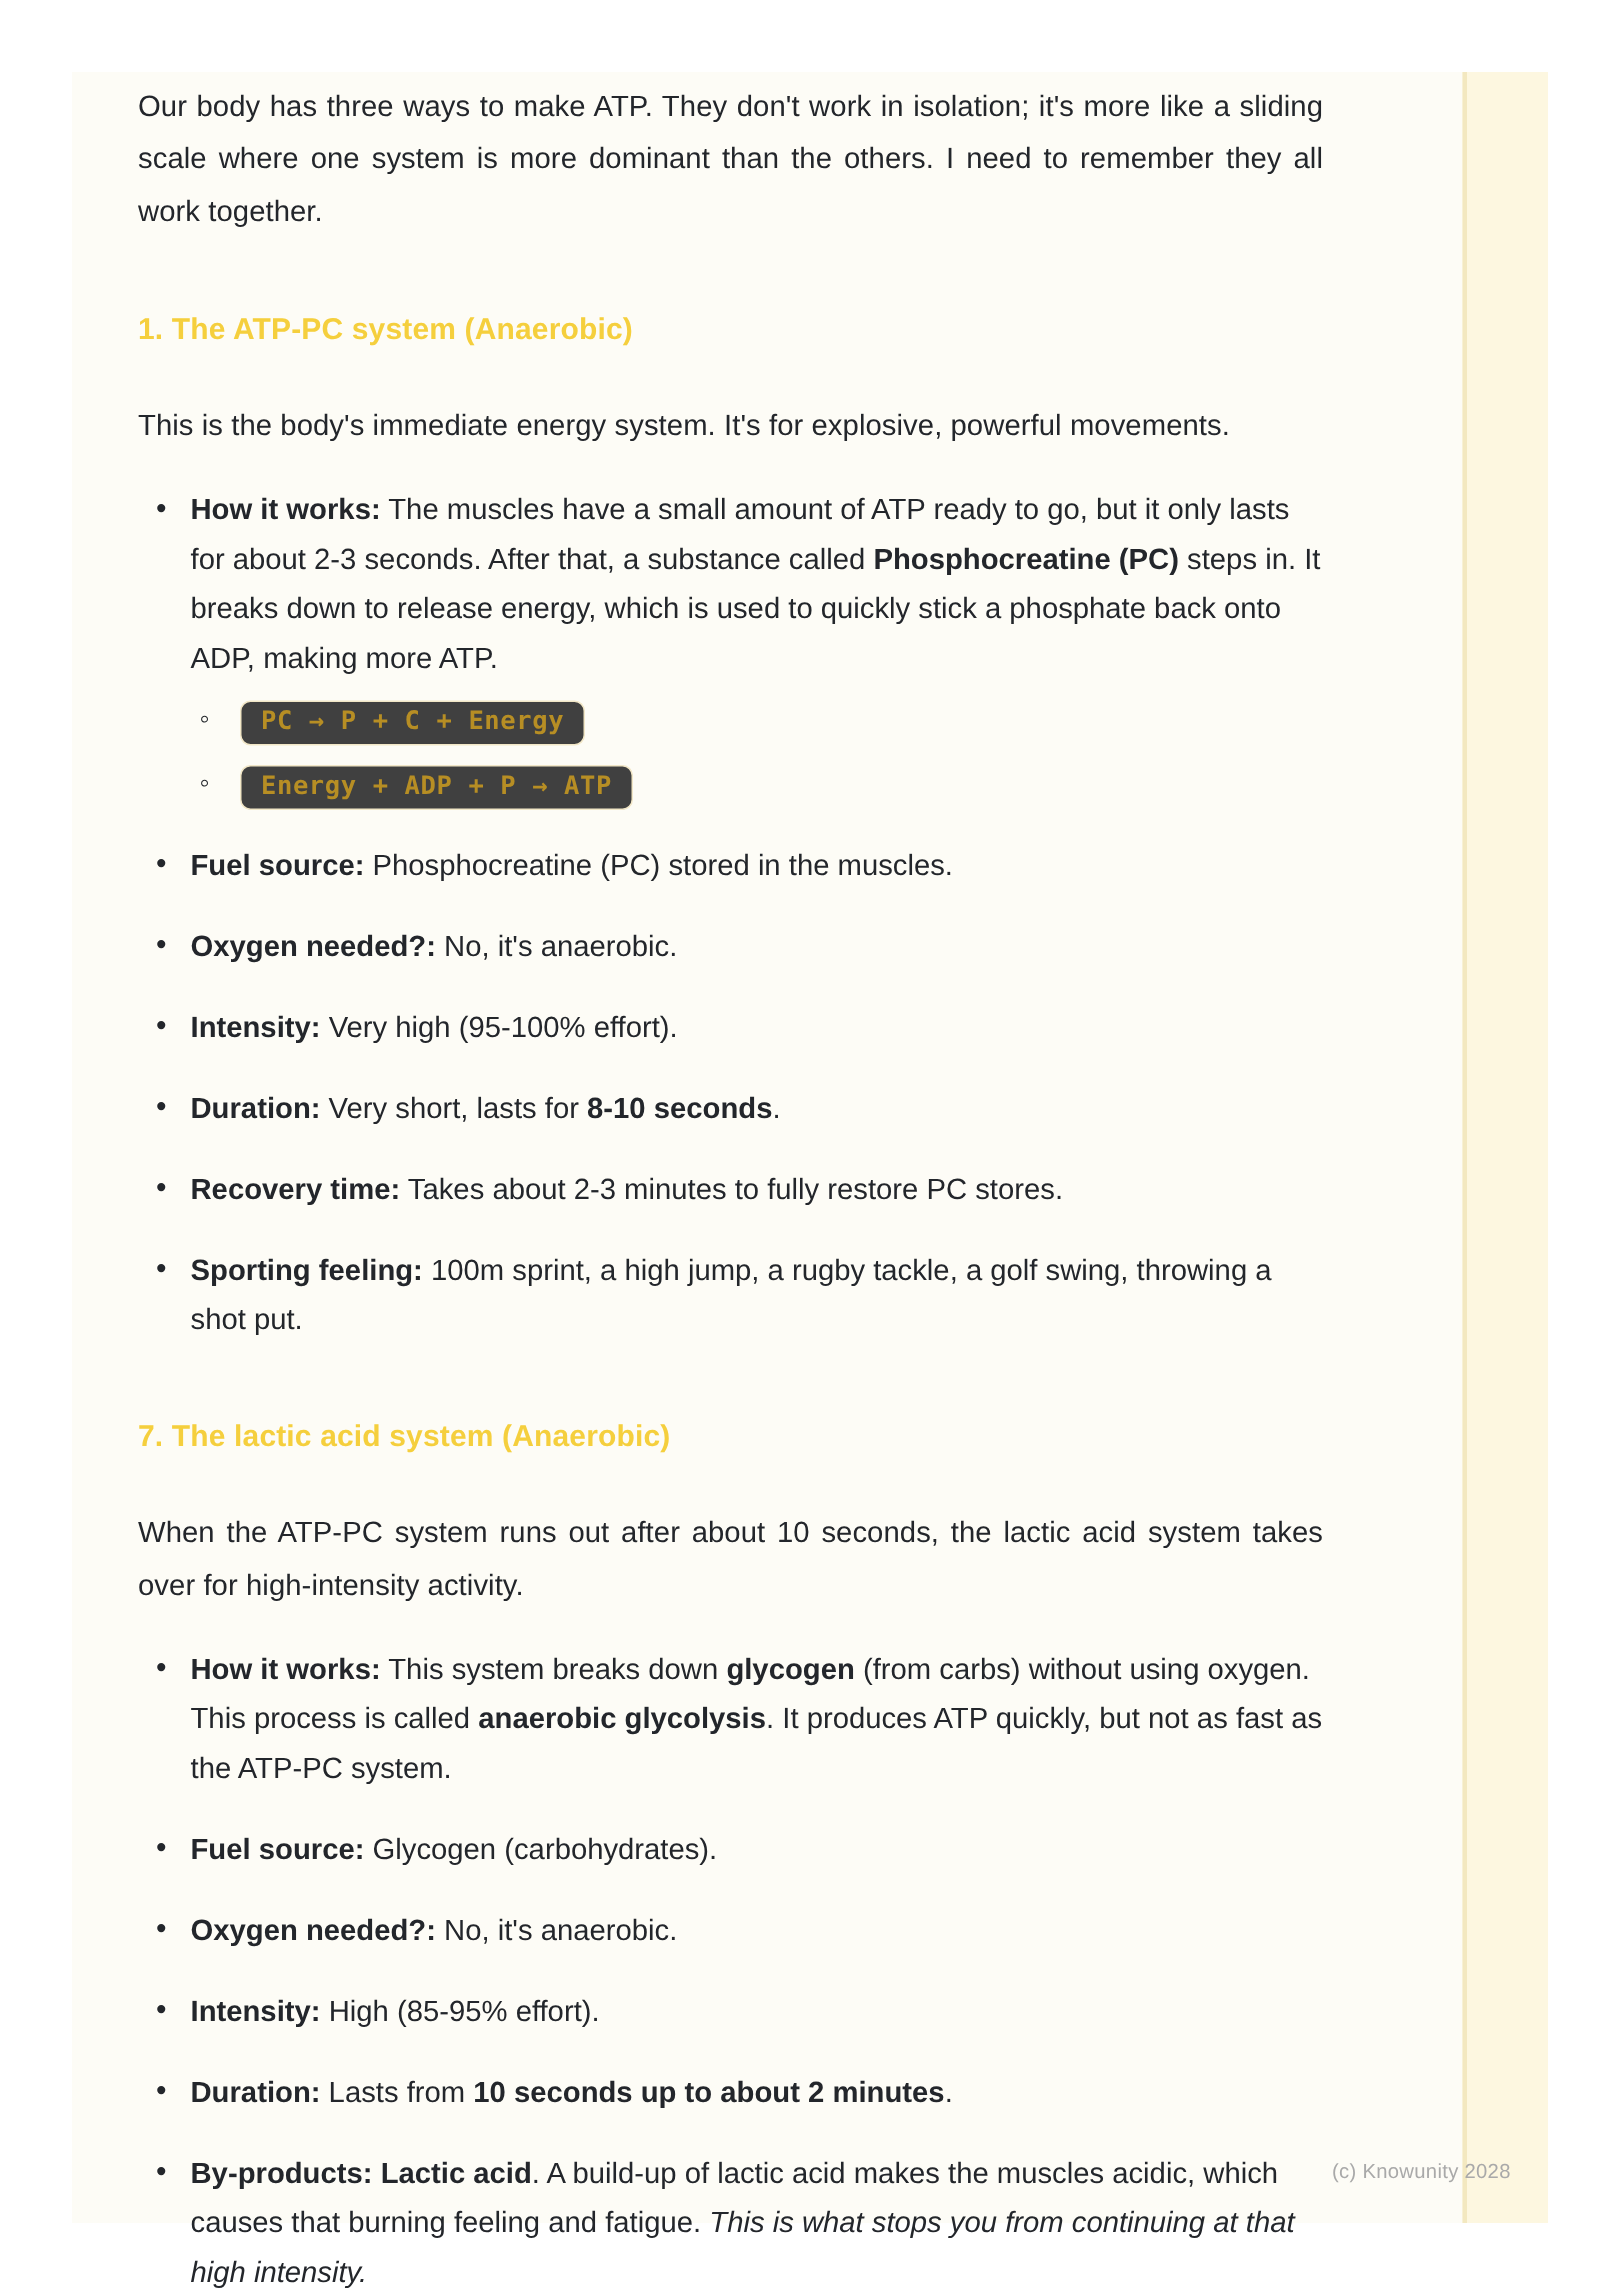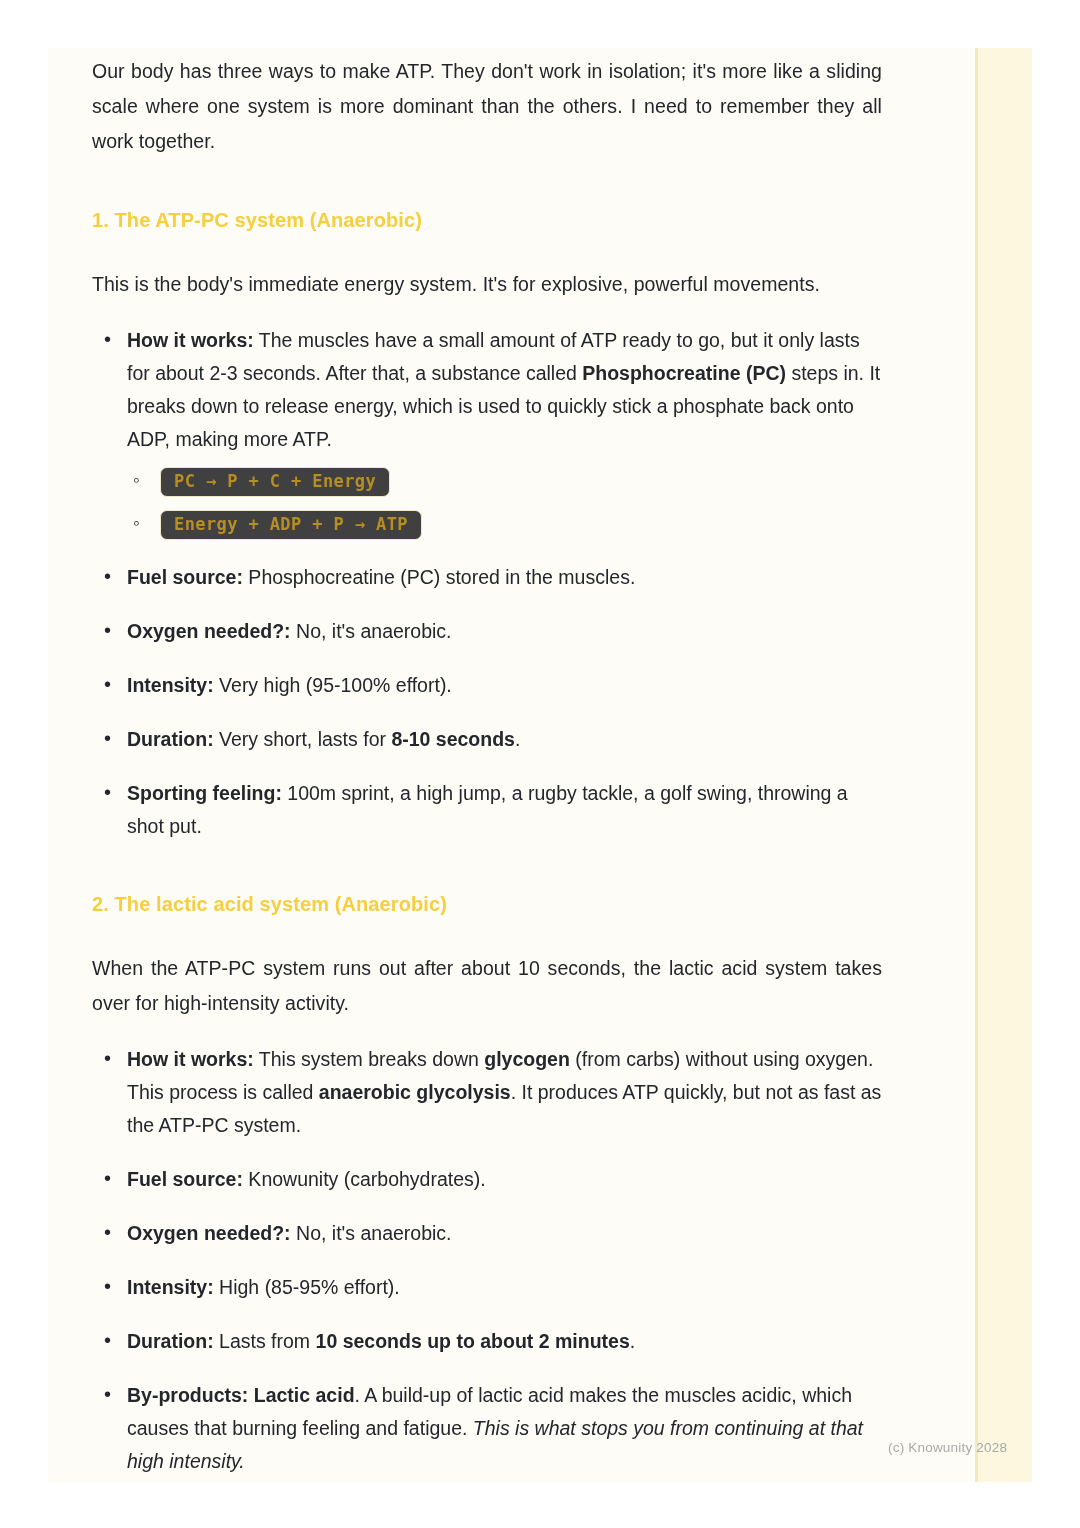"Recovery time: Takes about 2-3" li { html: none -> <li> <span>Recovery time:</span><span> Takes about 2-3 minutes to fully restore PC stores.</span> </li> }
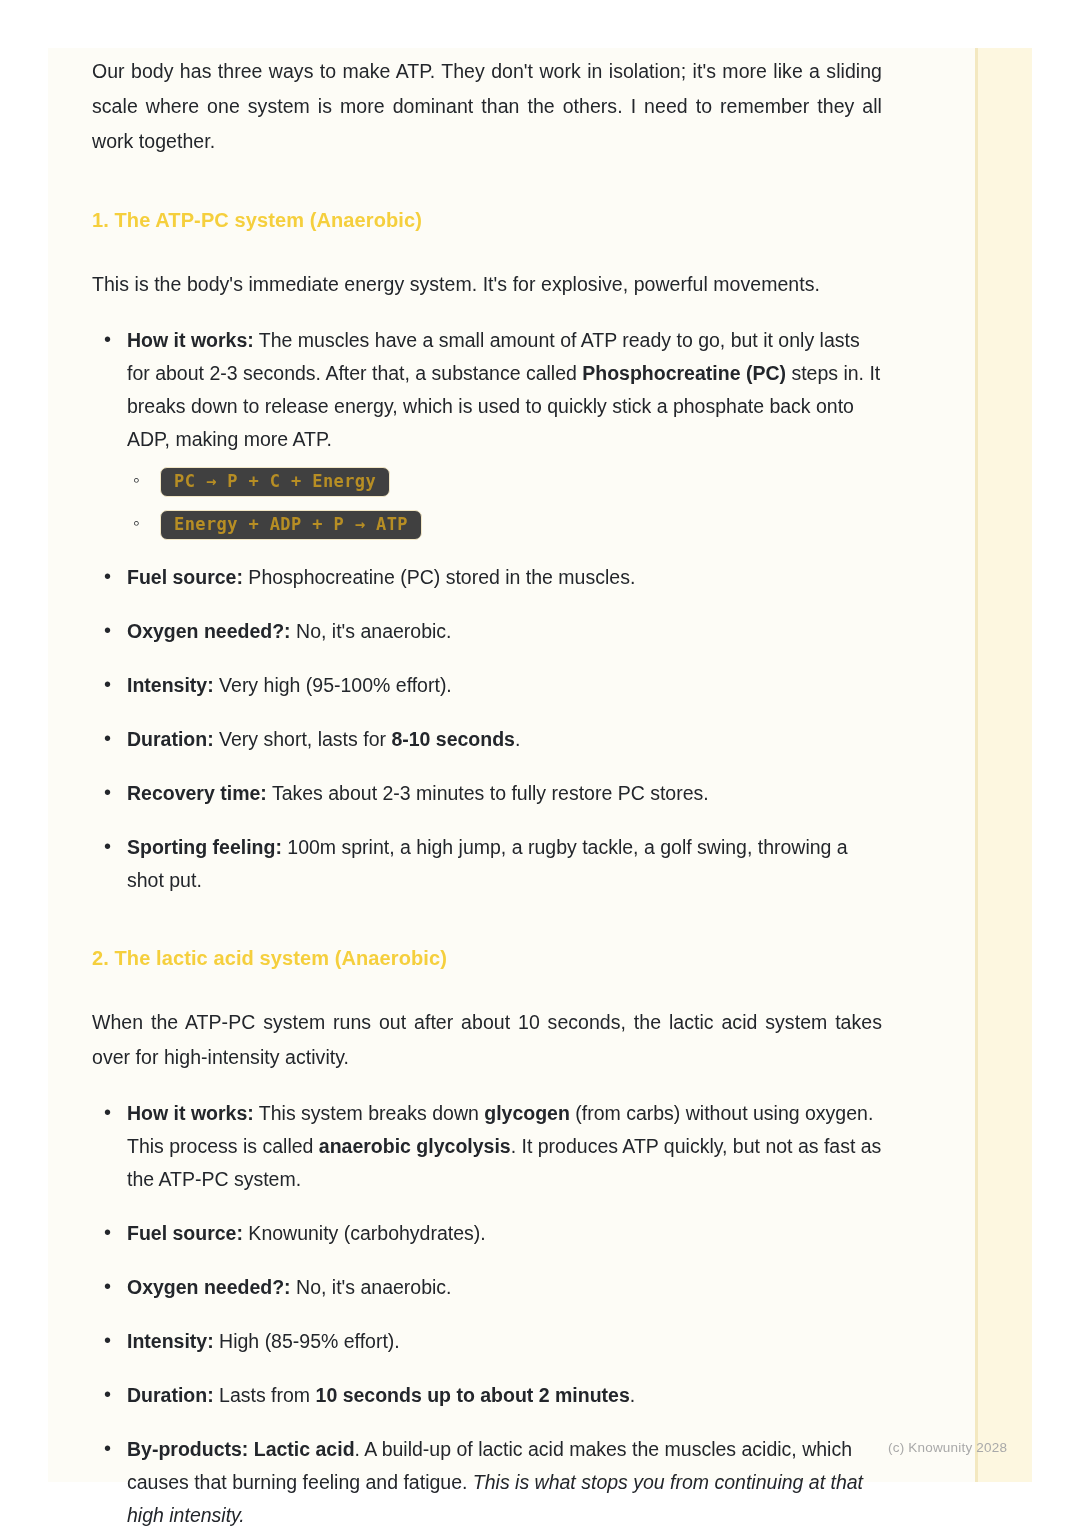"2. The lactic acid system" h2.section-heading { text: 2 -> 7 }
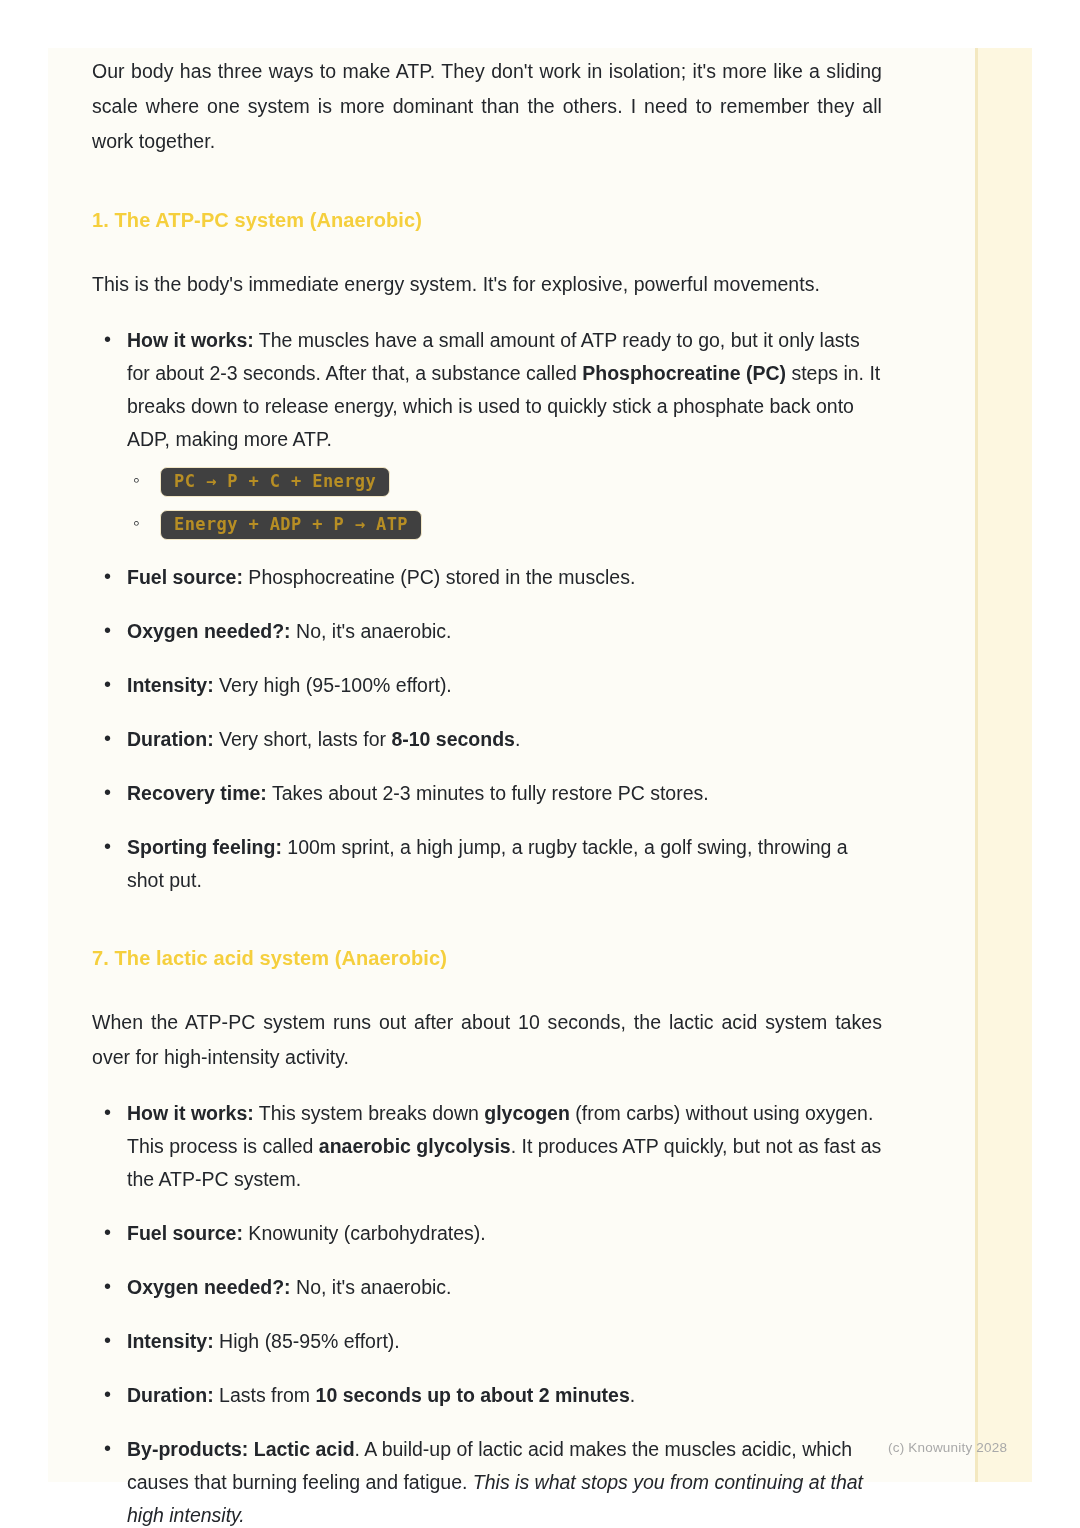"Knowunity (carbohydrates)." span { text: Knowunity -> Glycogen }
